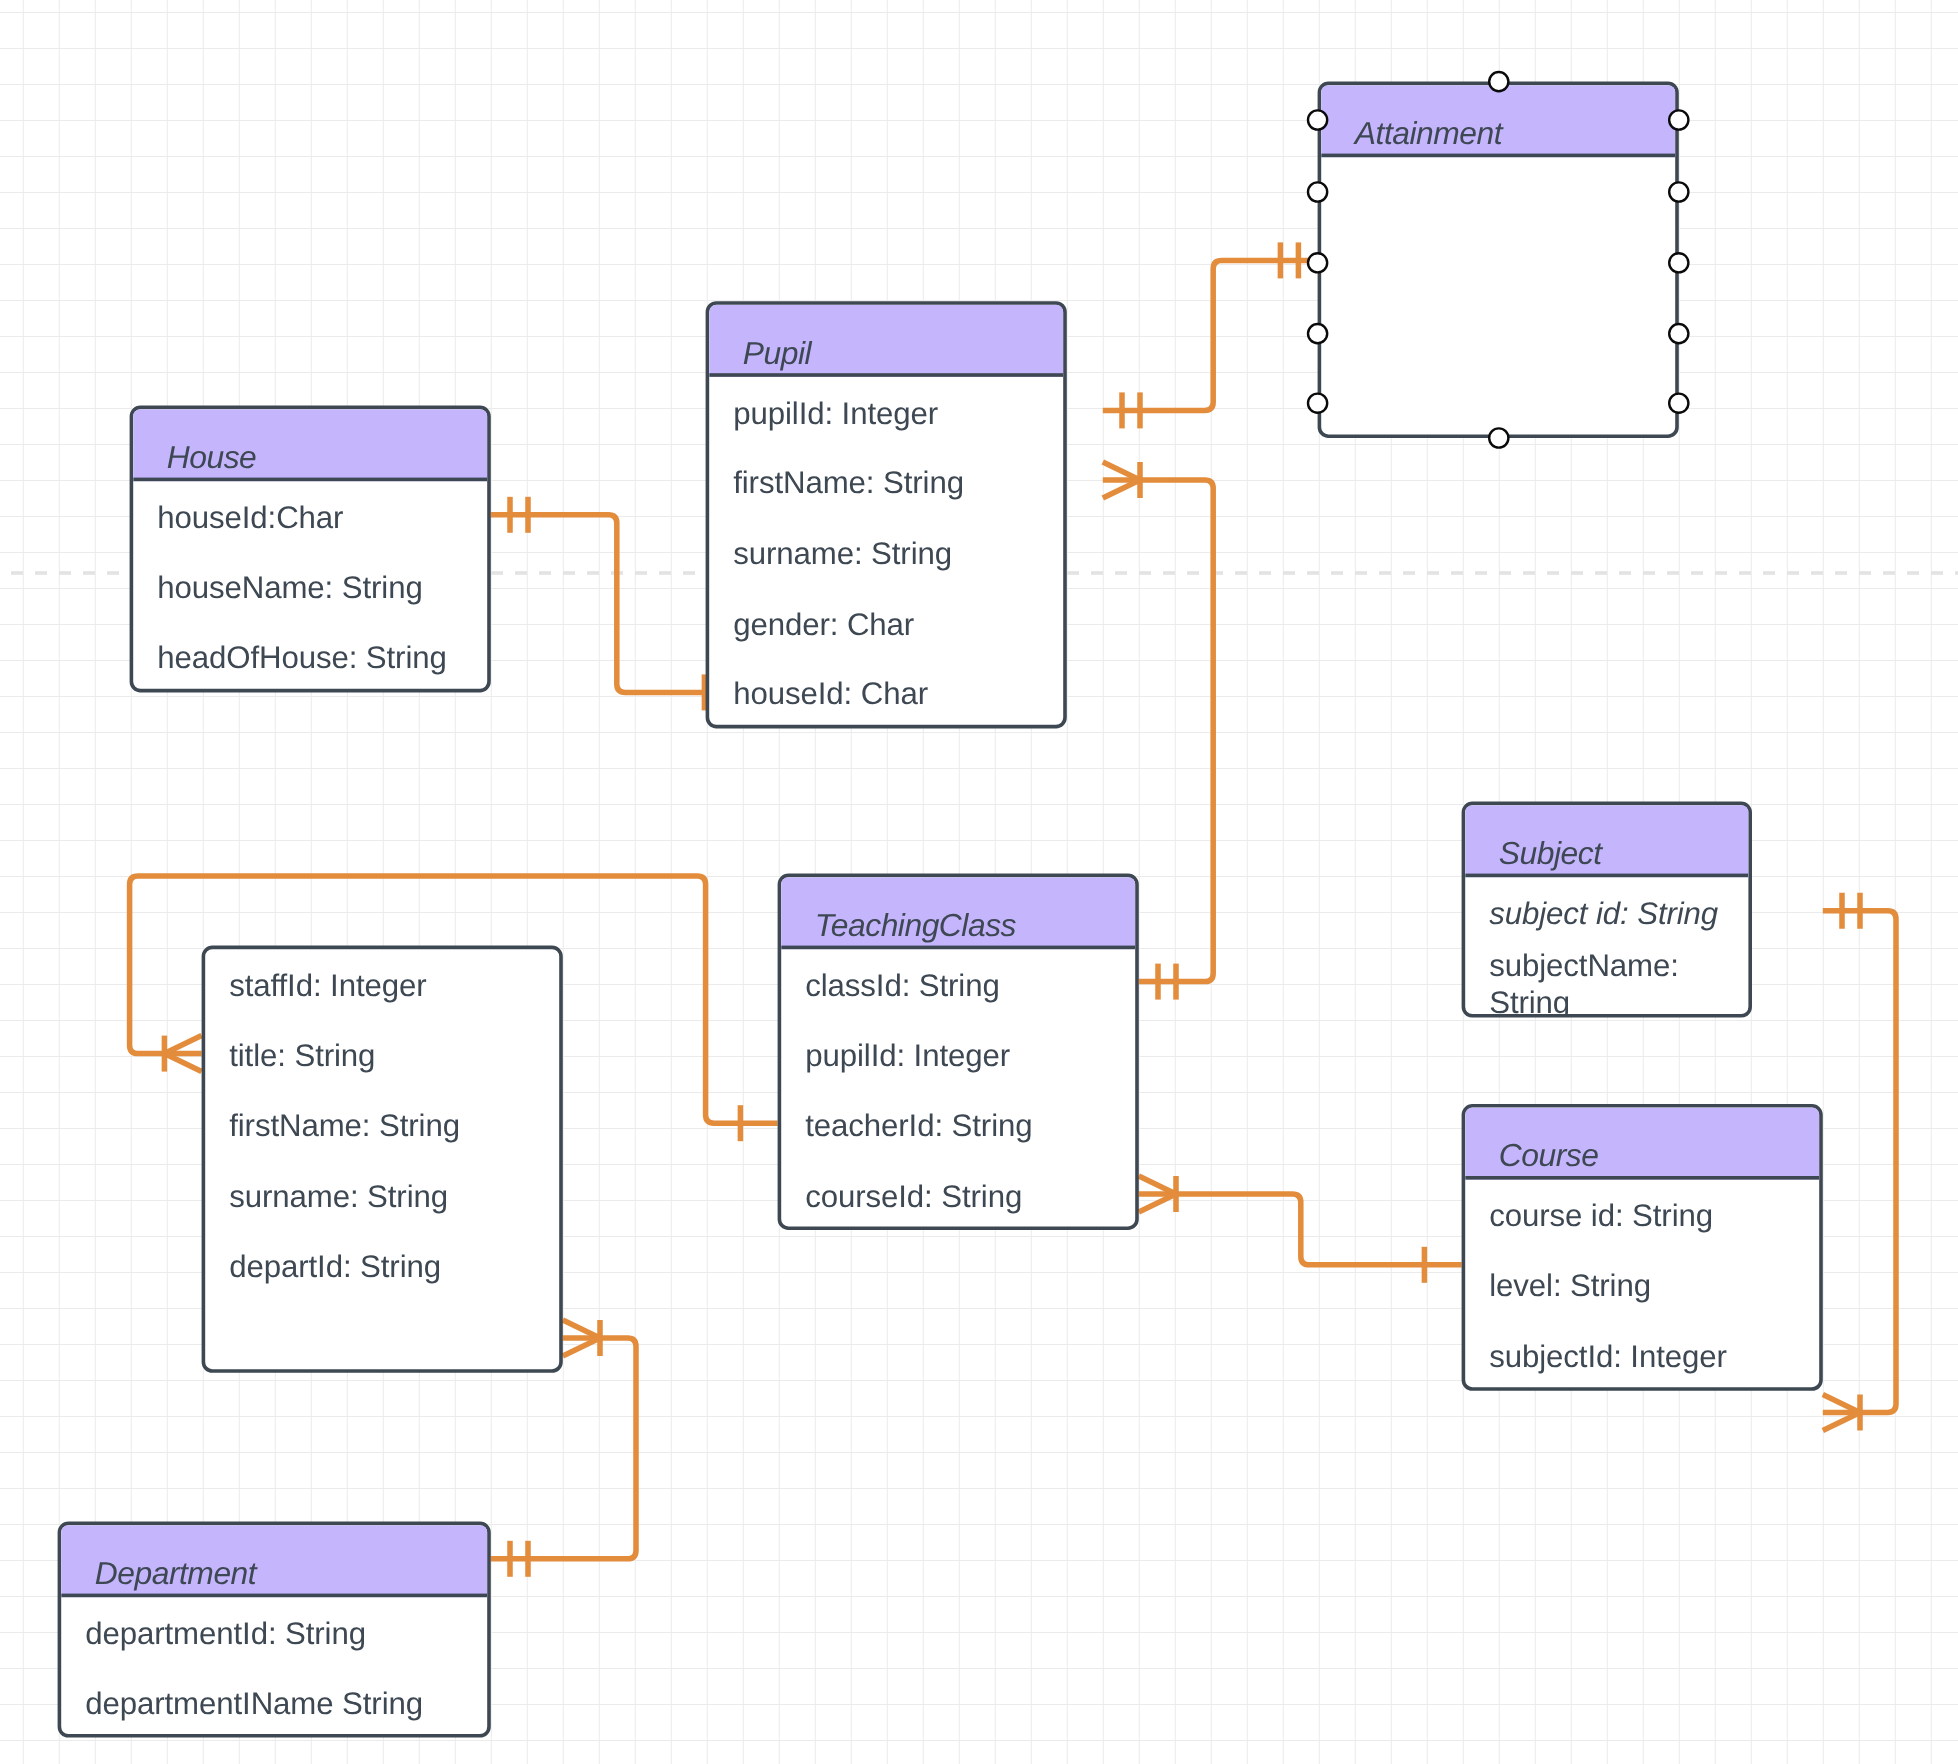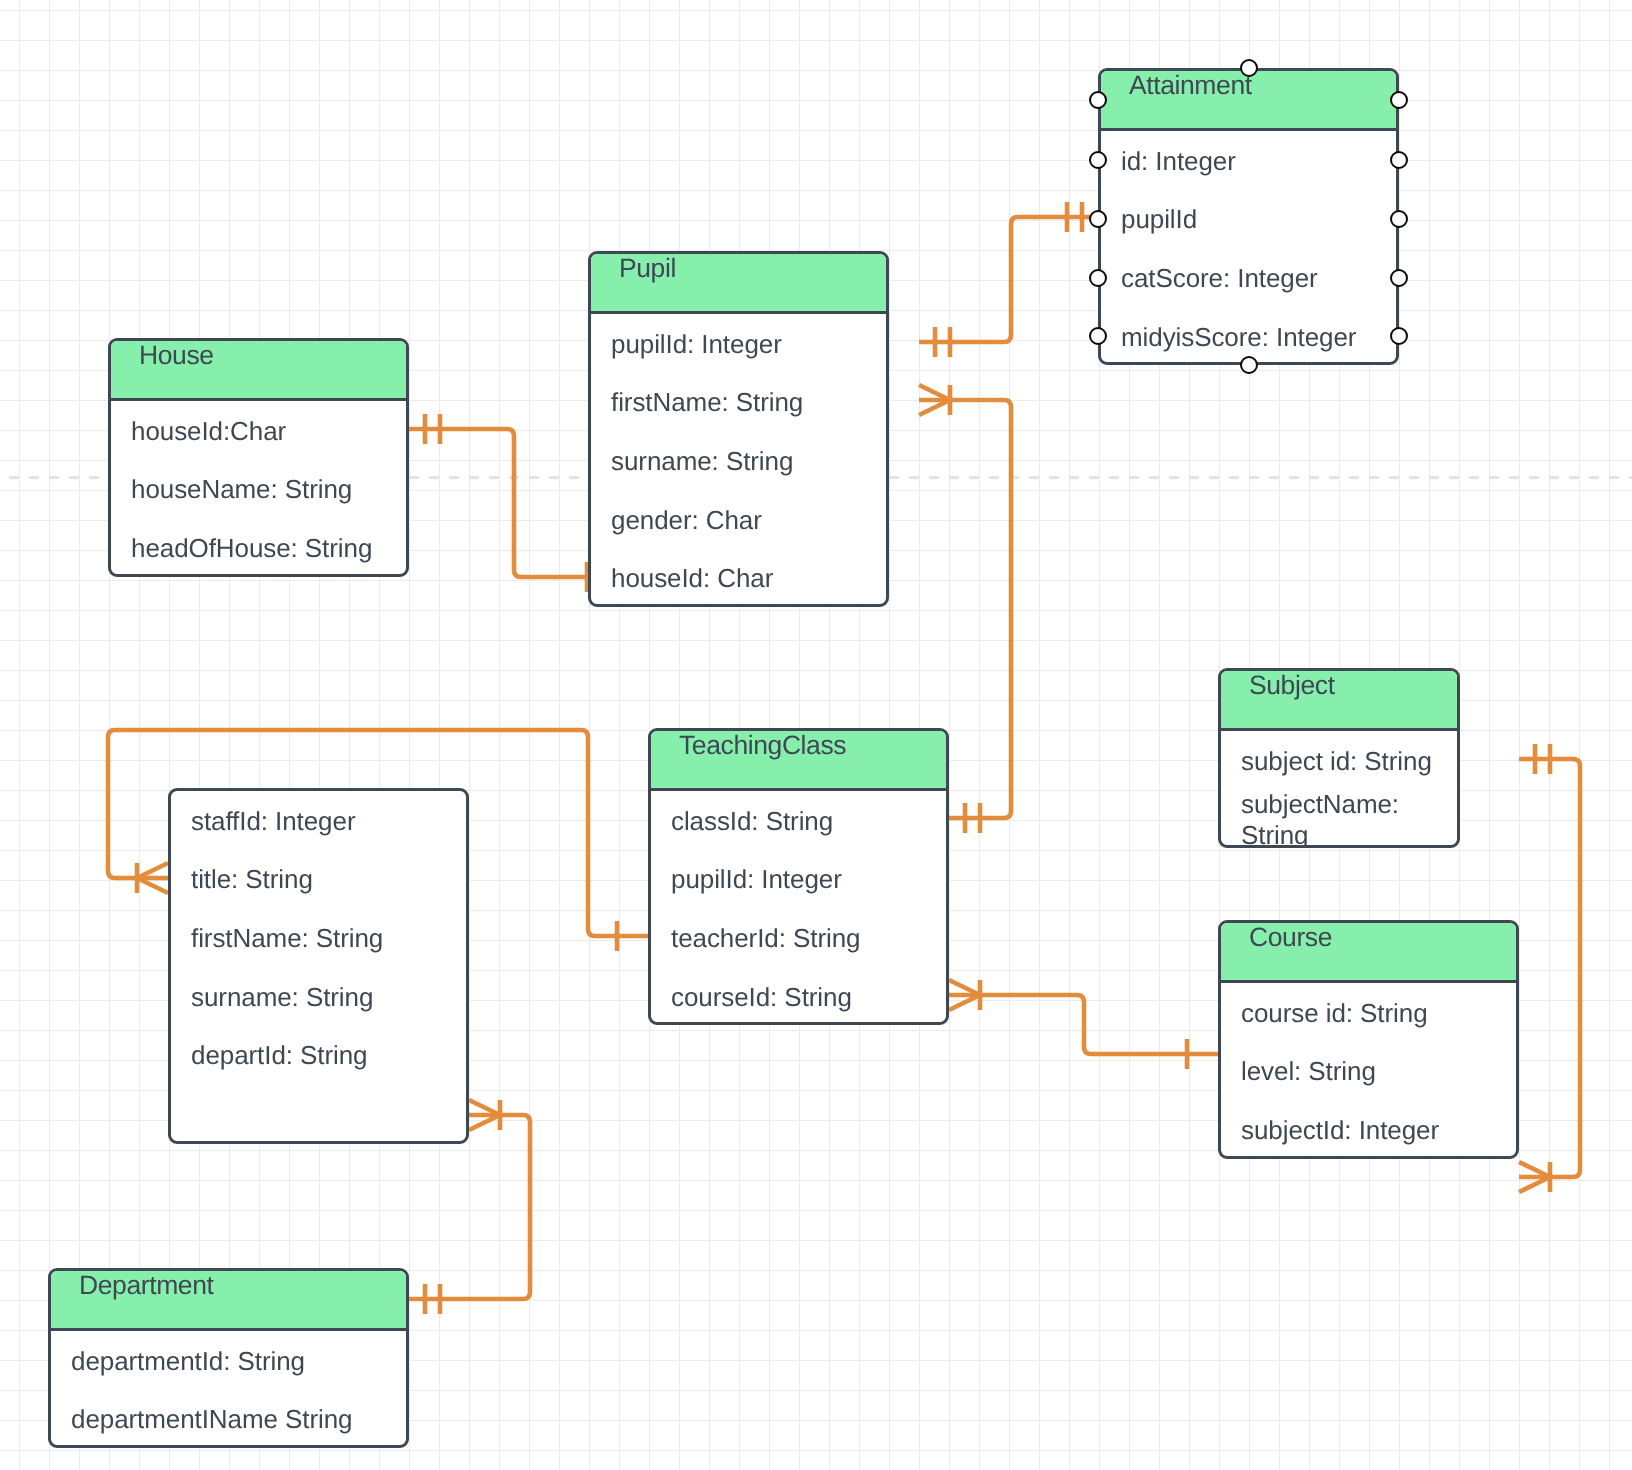"Attainment" .ent-header { align-items: flex-start -> flex-end; background: #86efac -> #c4b5fd; font-style: none -> italic }
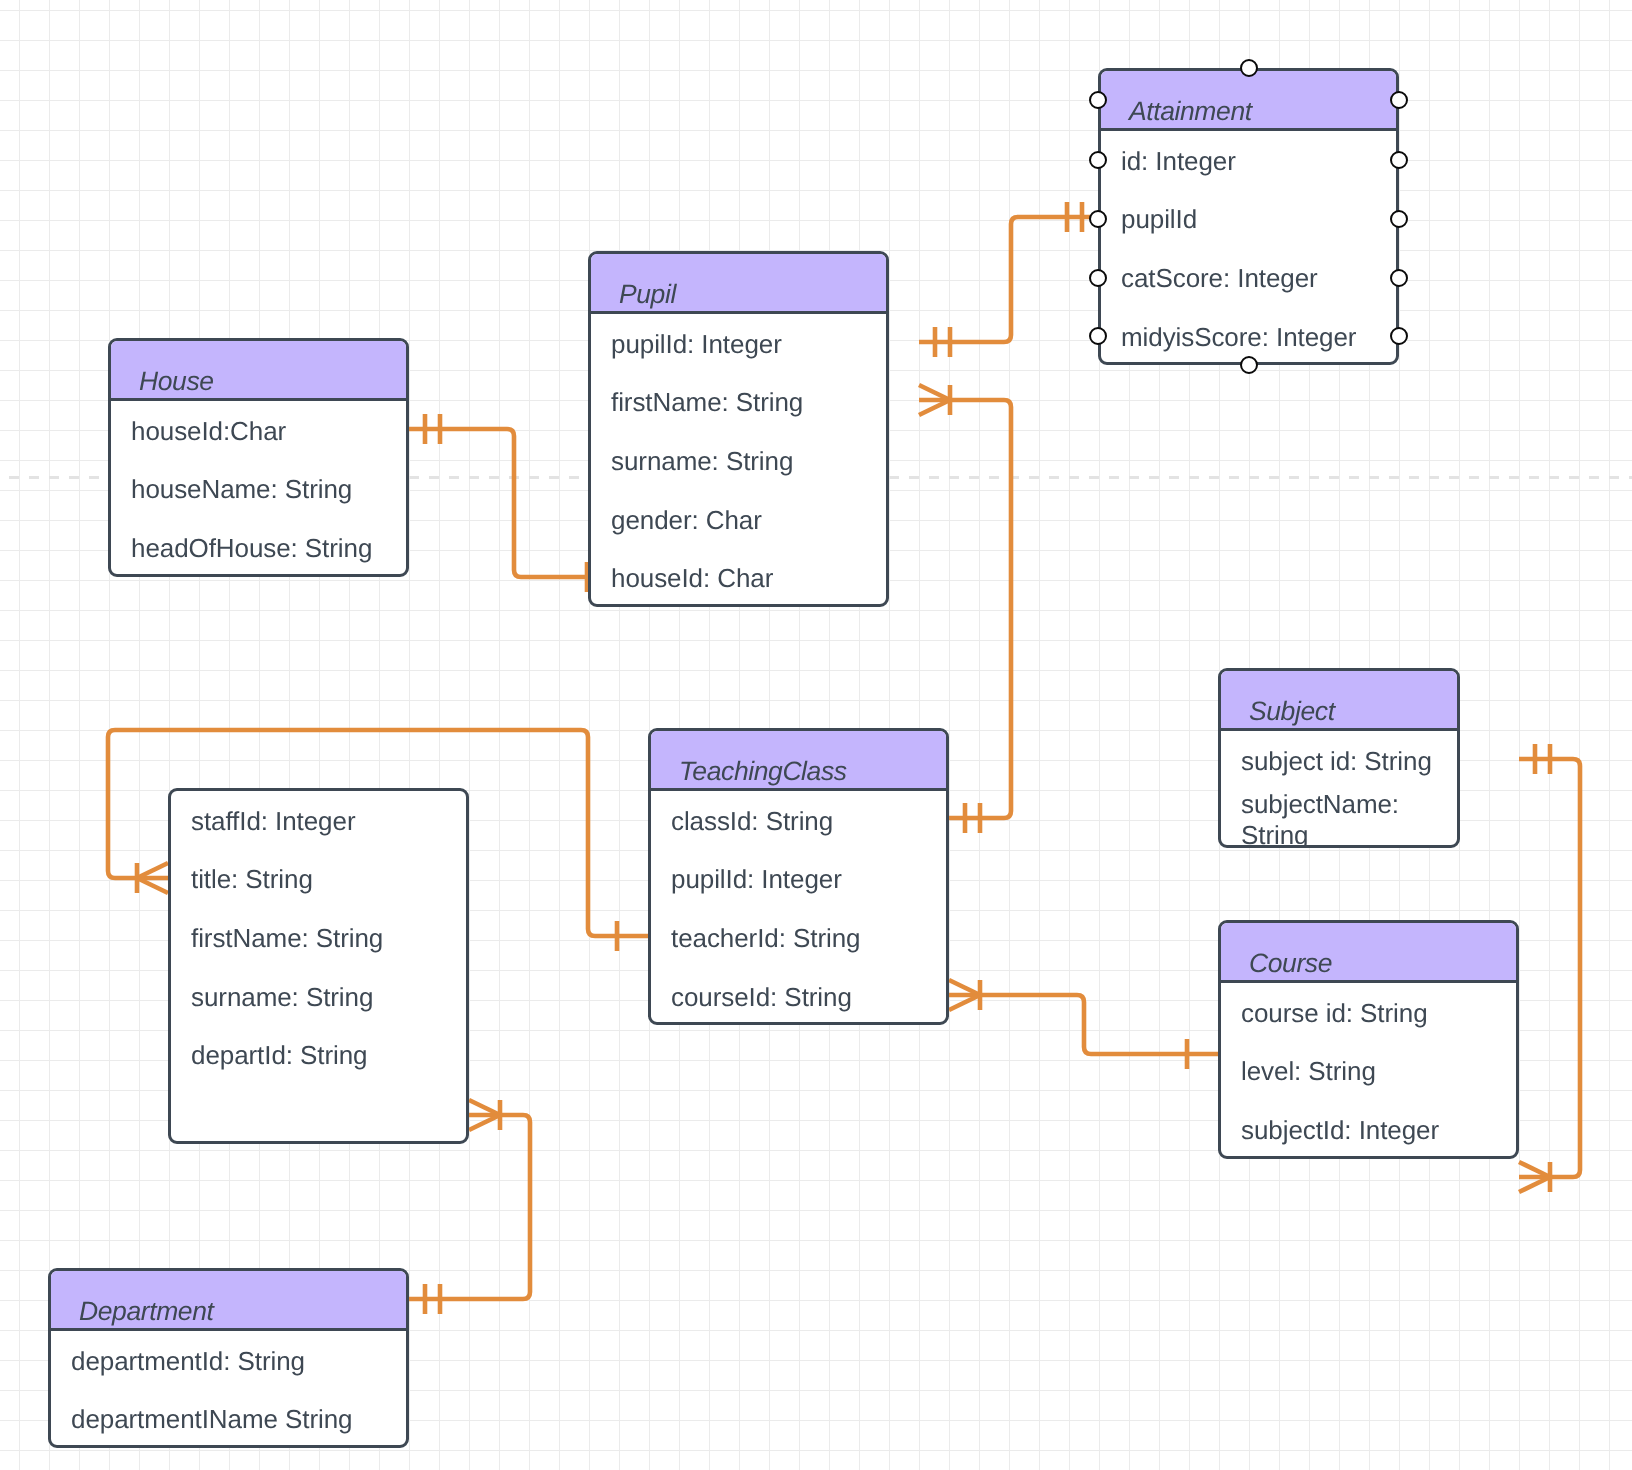"id: Integer" div.ent-rows { html: <div> <div> <span>id: Integer</span> </div> <div> <span>pupilId</span> </div> <div> <span>catScore: Integer</span> </div> <div> <span>midyisScore: Integer</span> </div> </div> -> none }
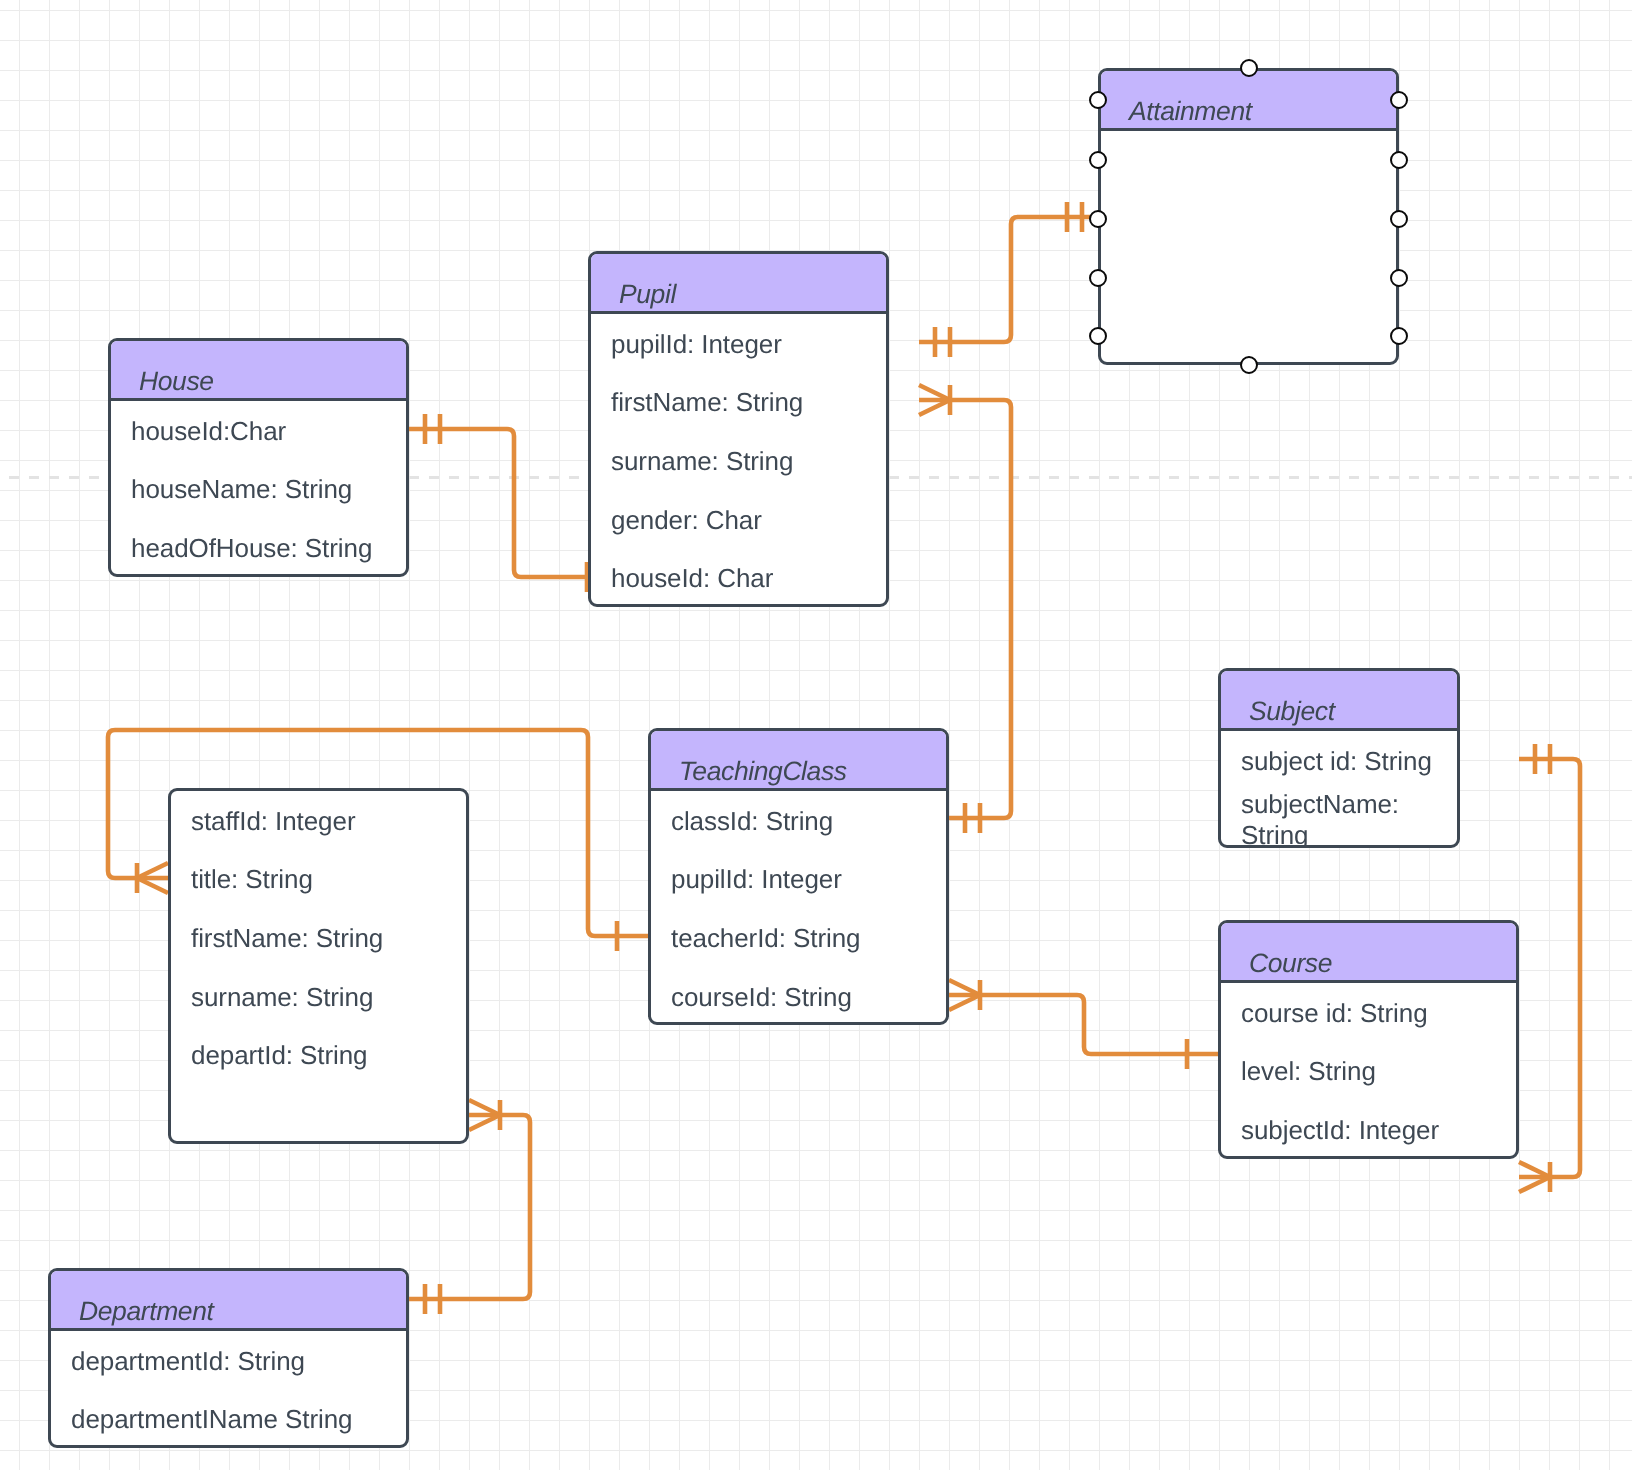"subject id: String" div.ent-row { font-style: none -> italic }
